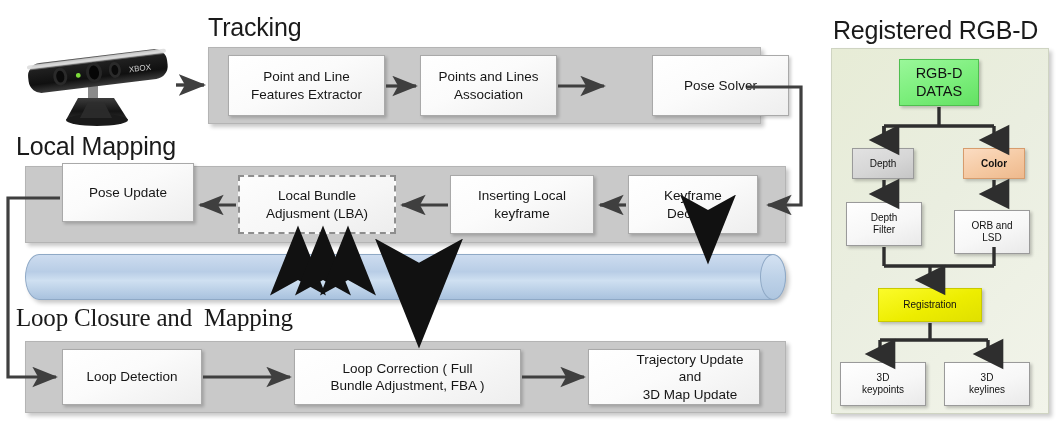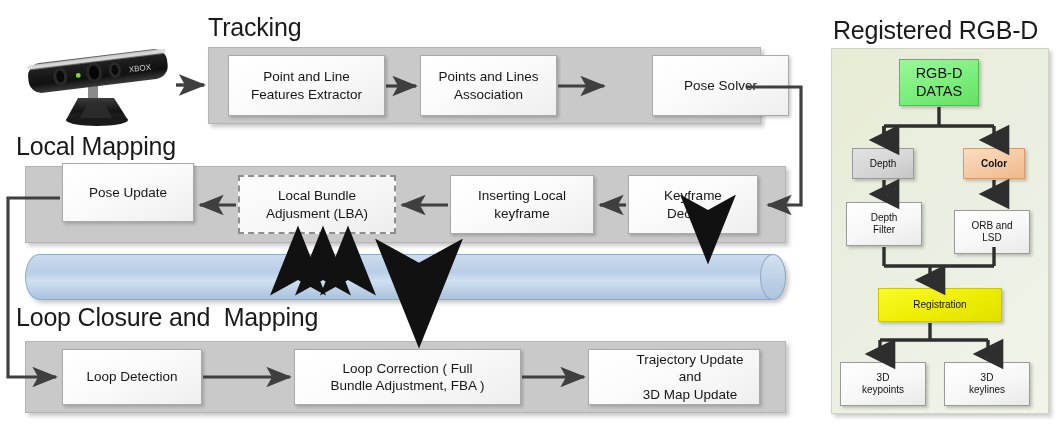"Loop Closure and Mapping" div.sec-title { font-family: none -> Liberation Serif, serif }
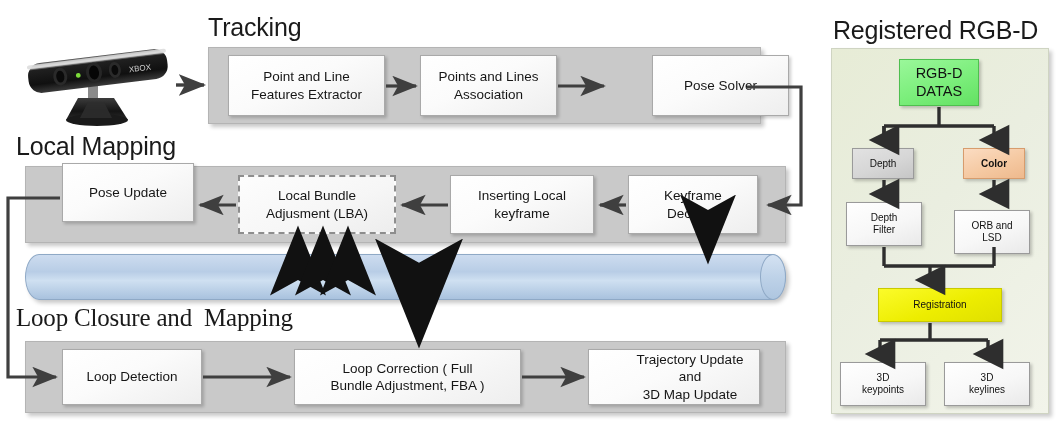"Registration" div.rbox { width: 124px -> 104px }
